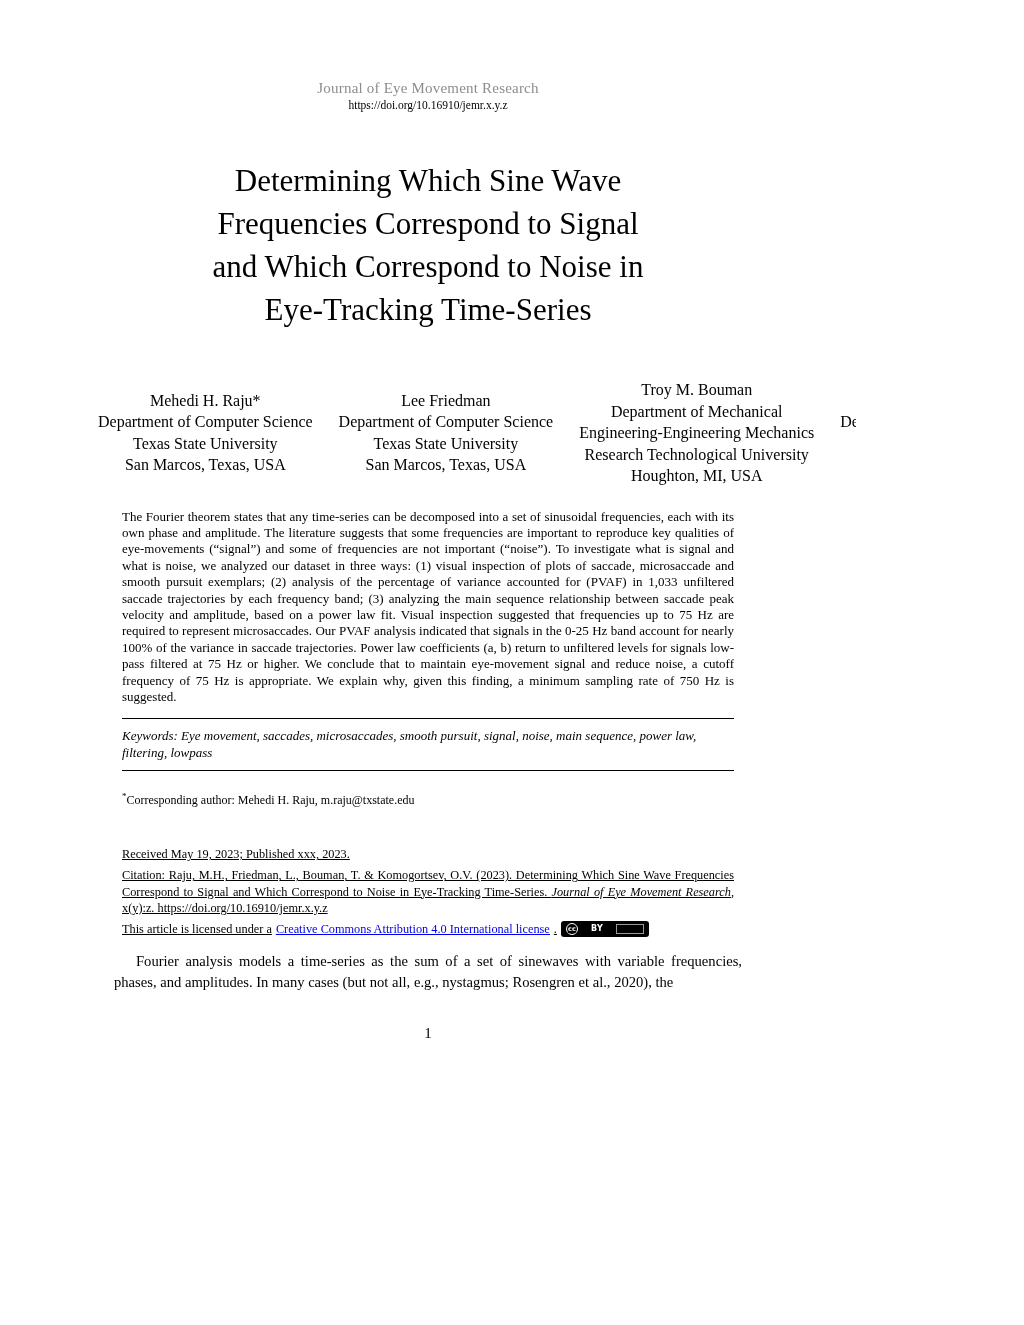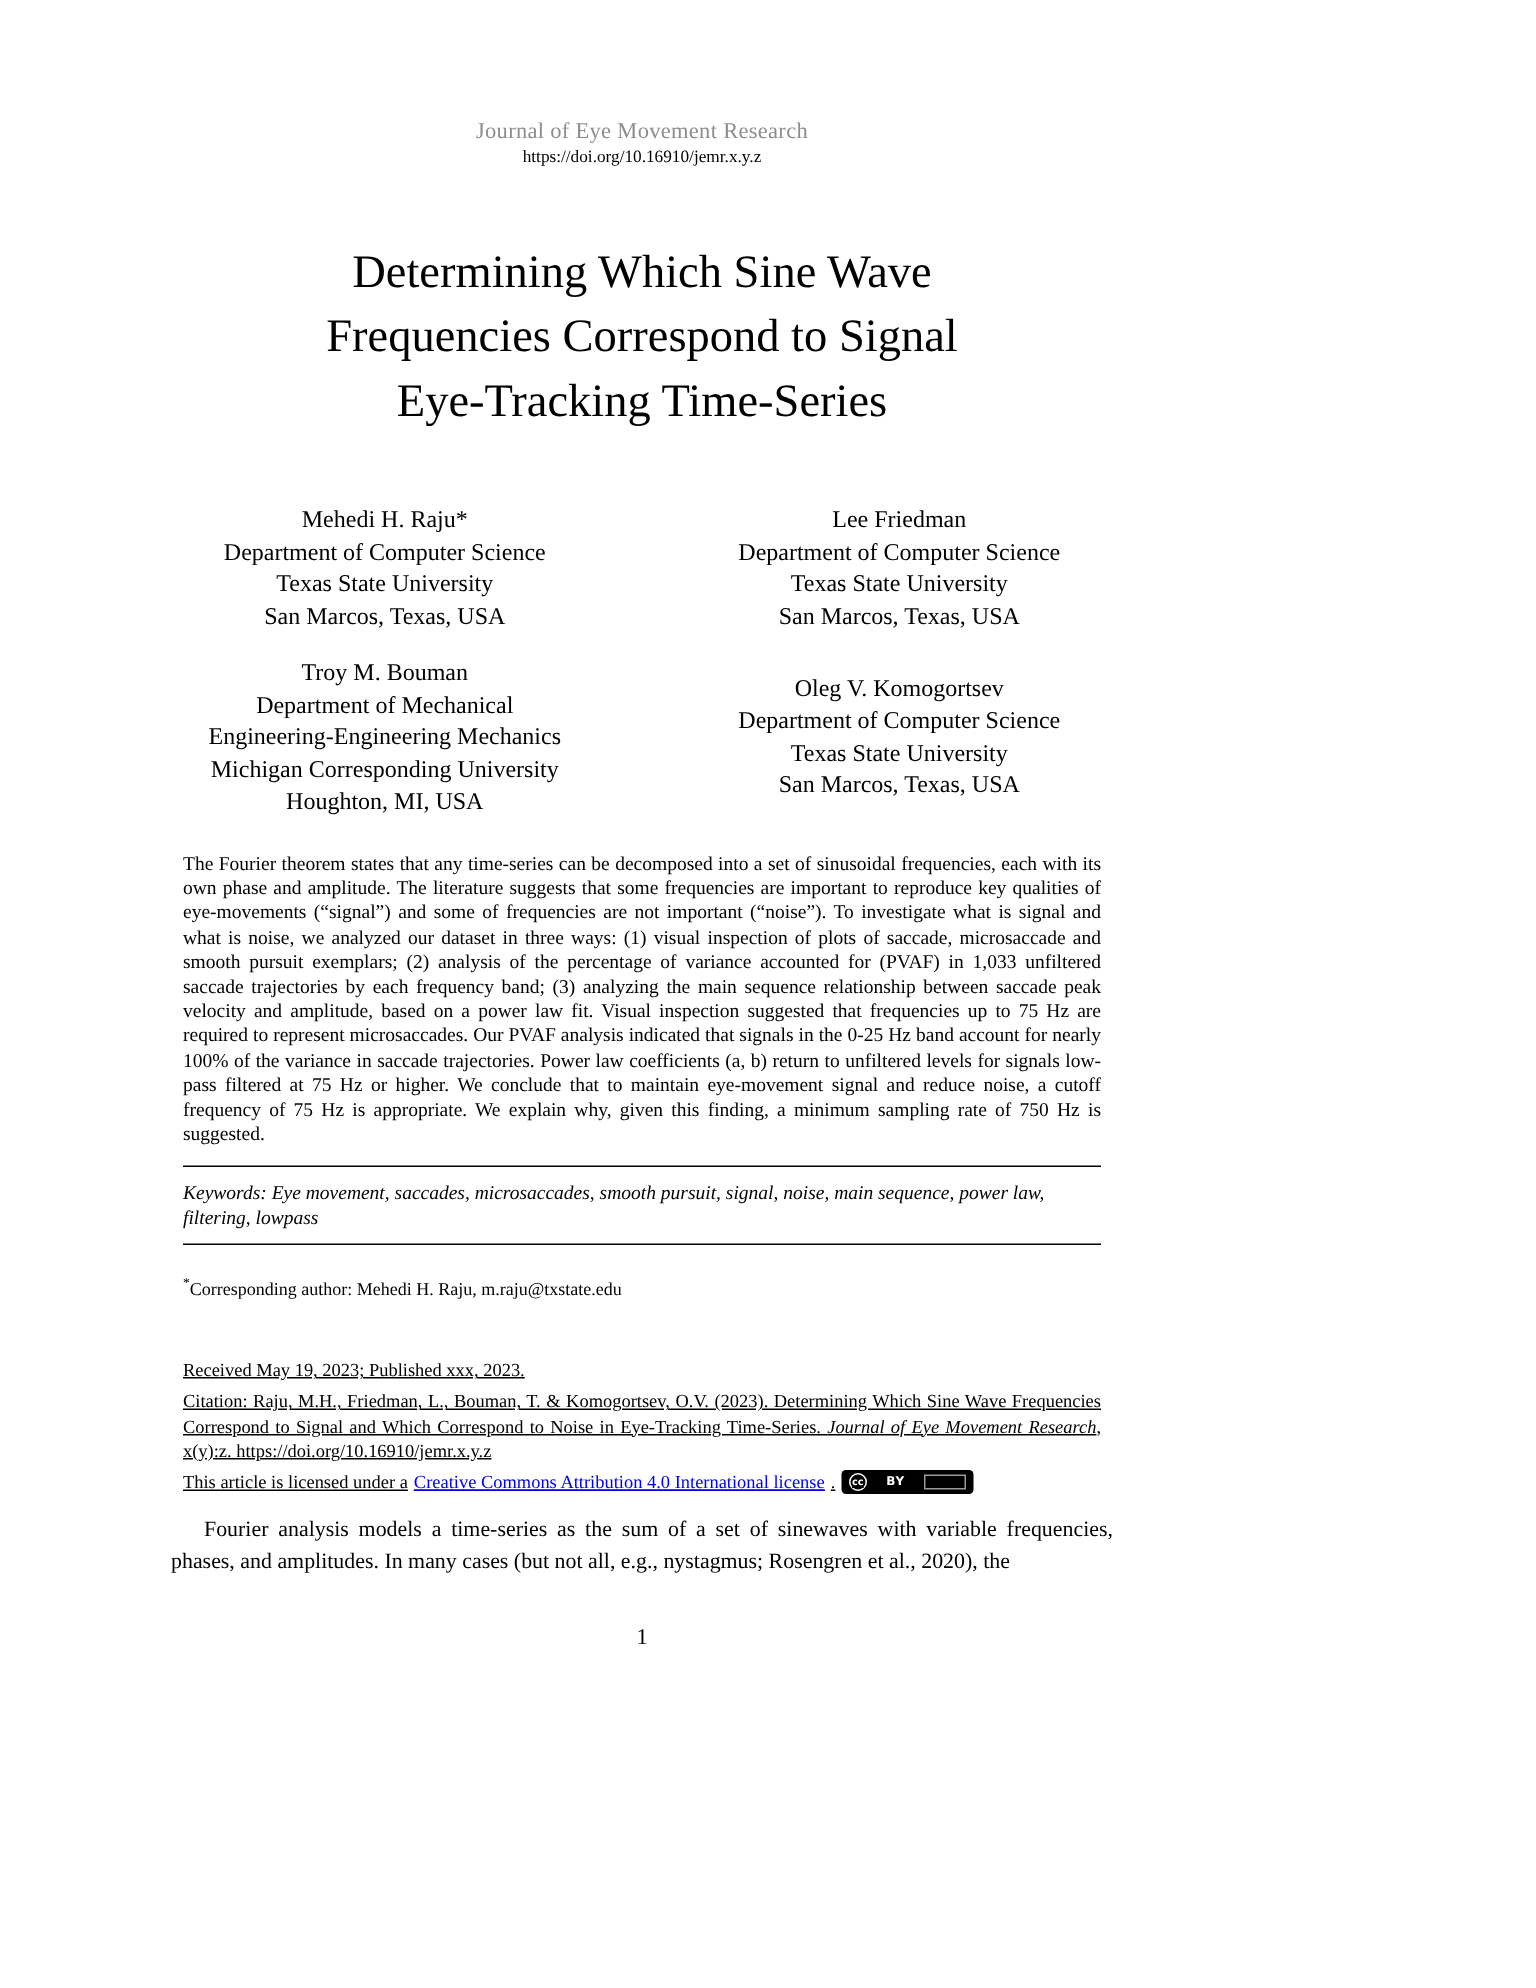"and Which Correspond to Noise" div { html: none -> <div>and Which Correspond to Noise in</div> }
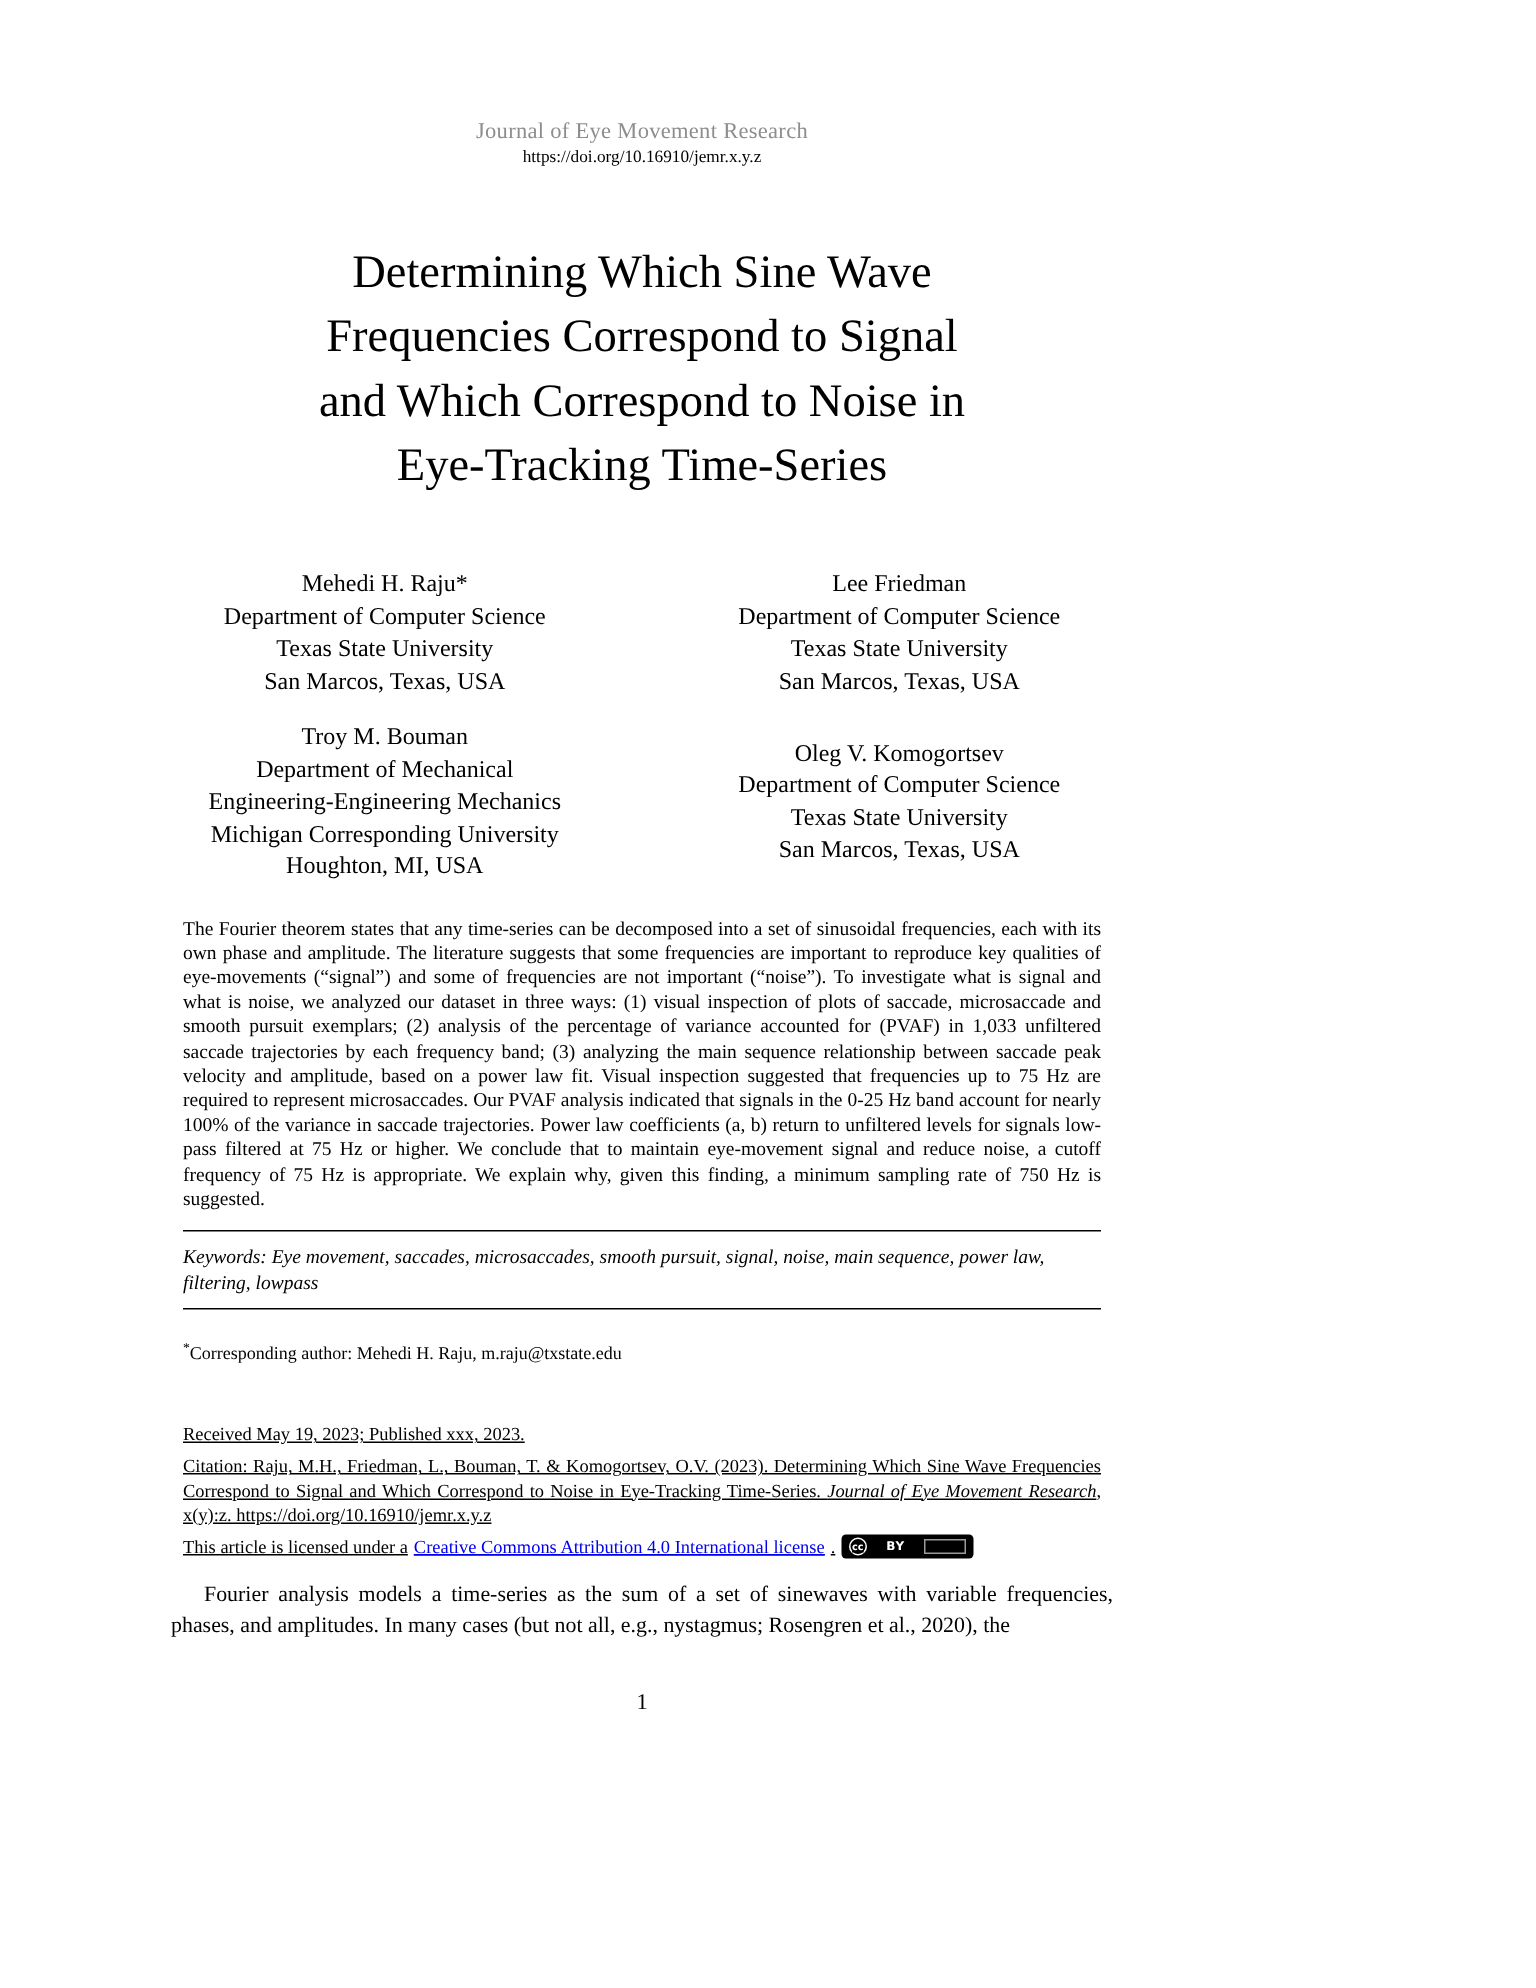"Mehedi H. Raju*" .authors { grid-template-columns: 1fr 1fr -> 1fr 1fr 1fr 1fr }
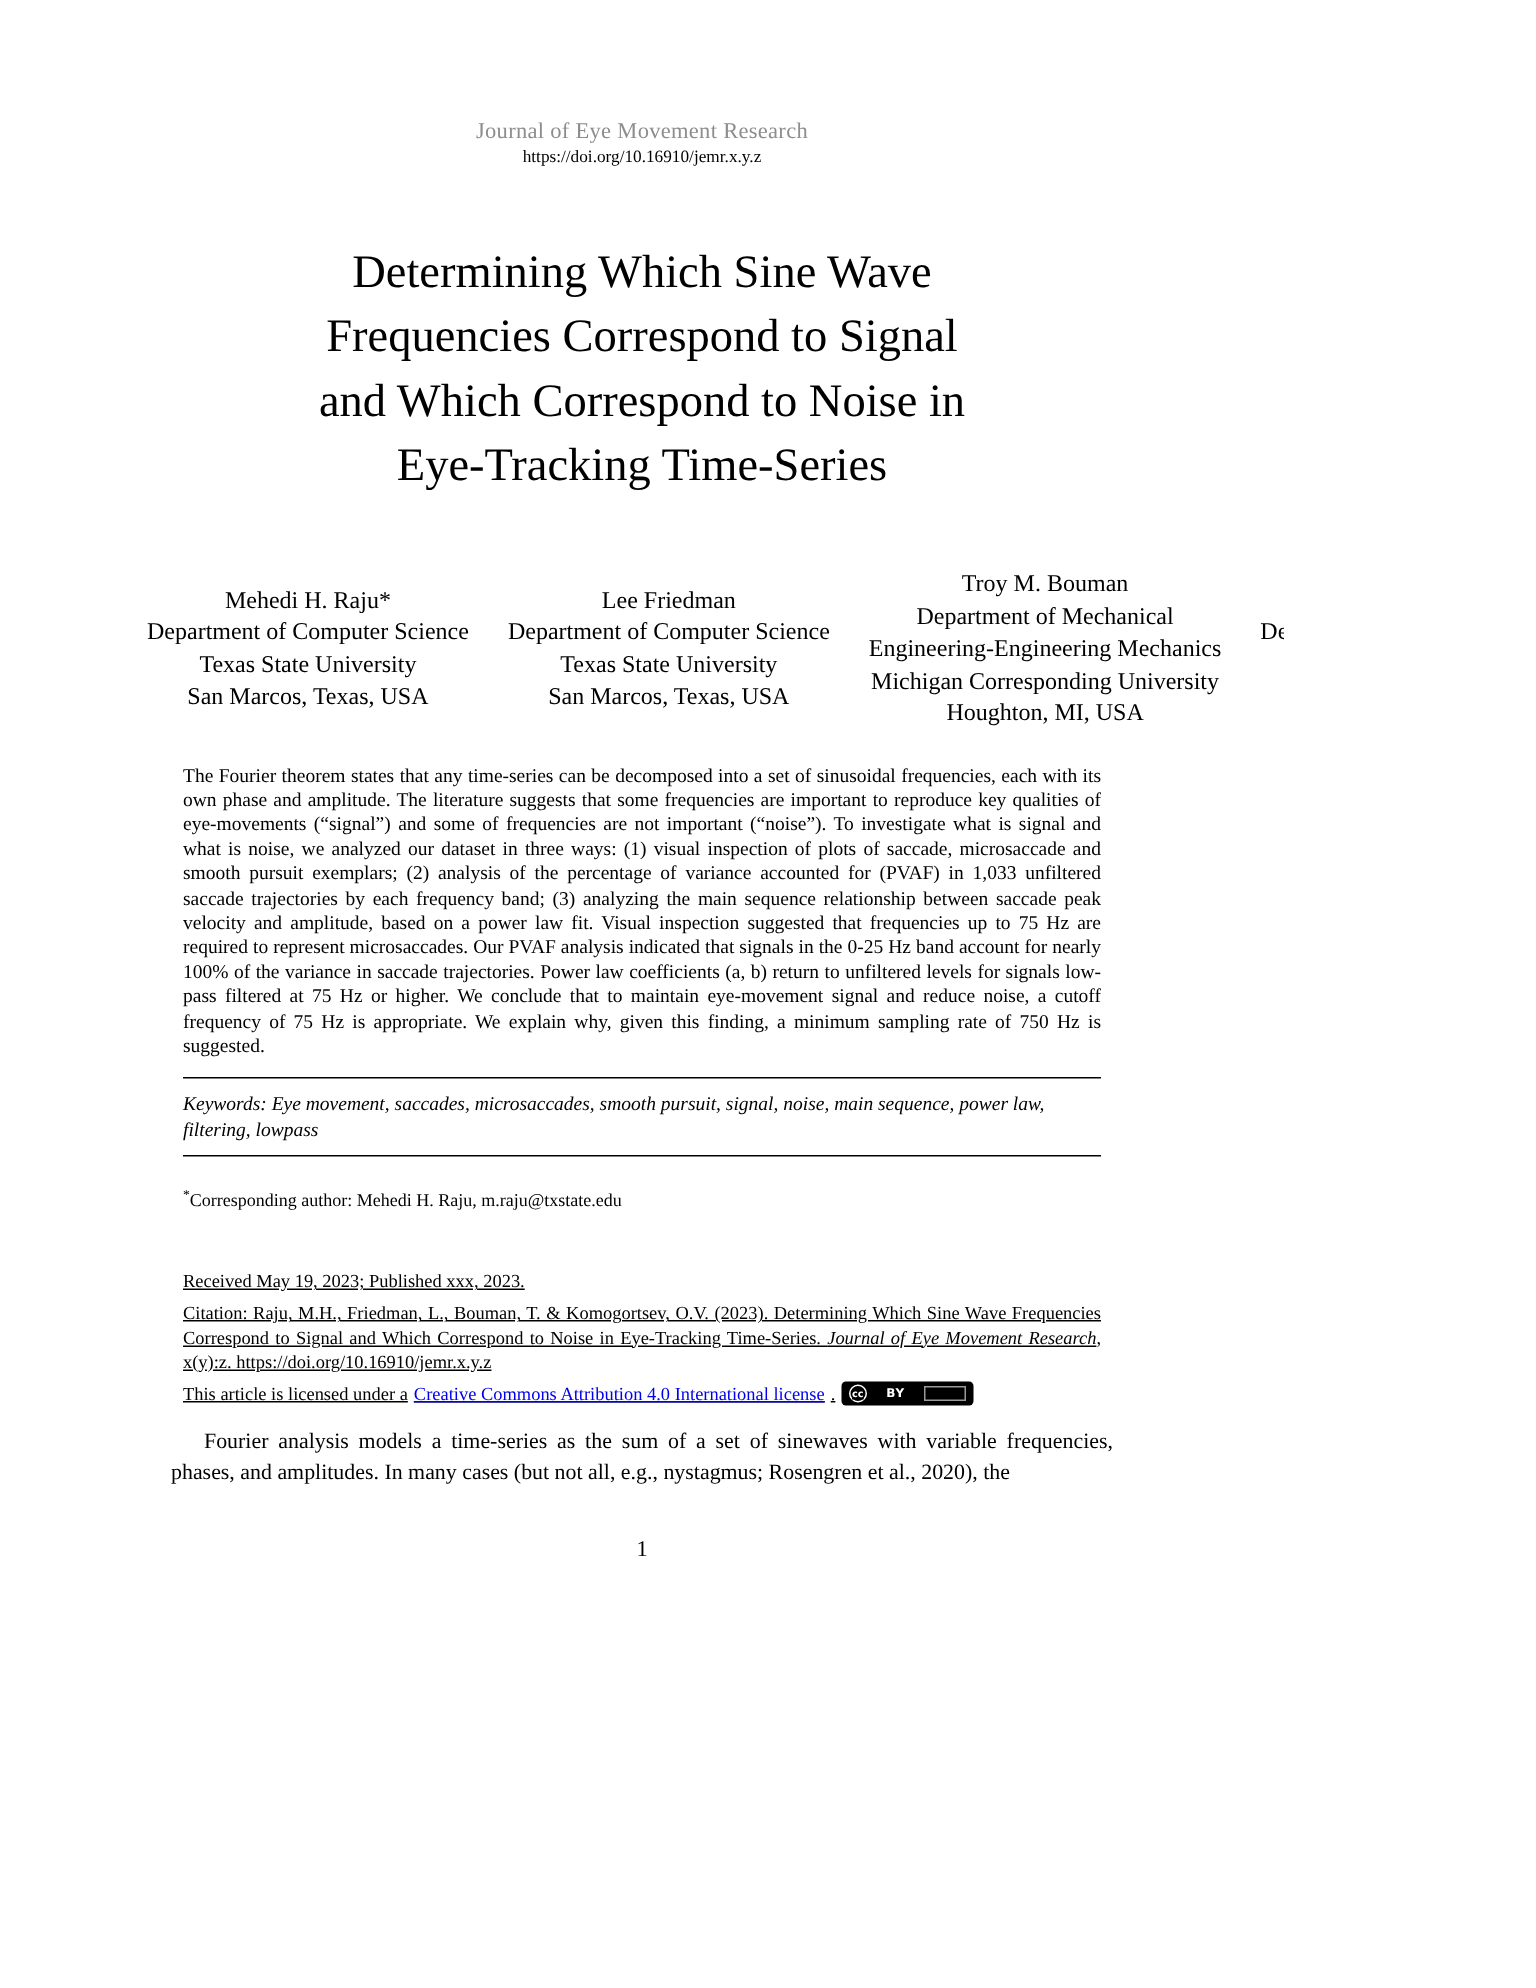"Michigan Corresponding University" div { text: Michigan Corresponding -> Research Technological }
